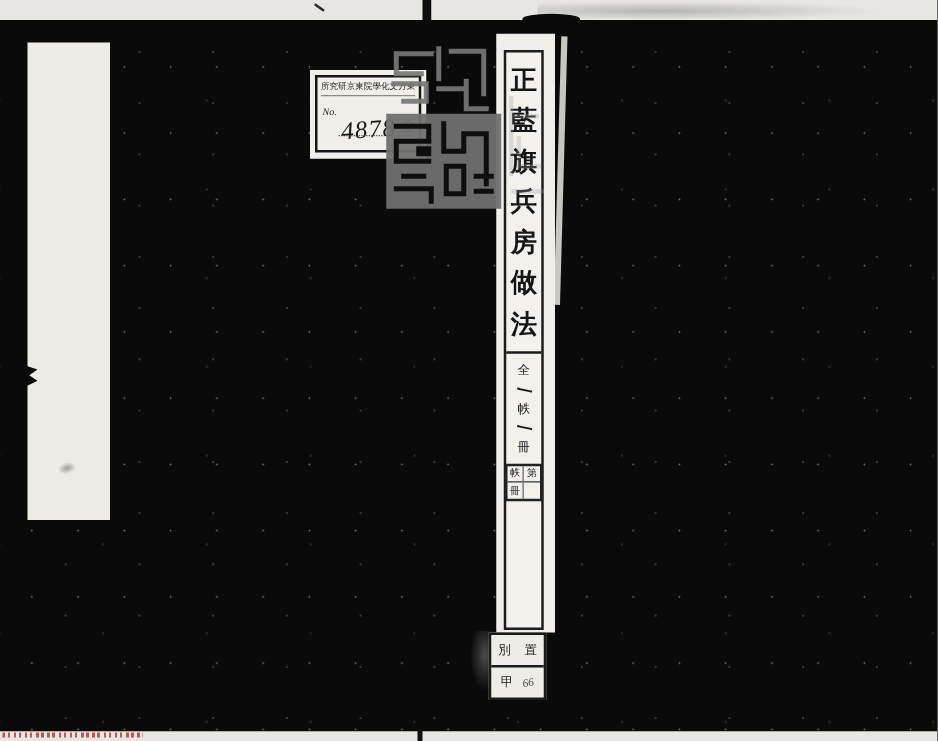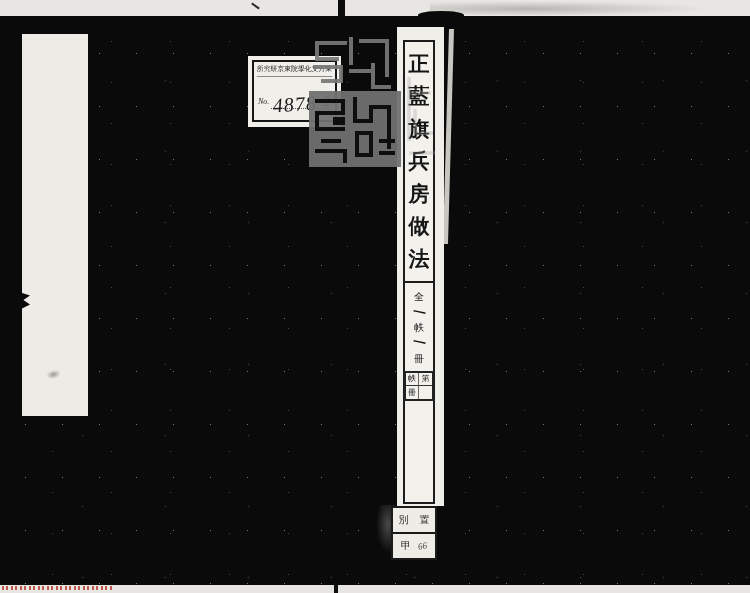"No." .no-label { bottom: 11px -> 23px }
